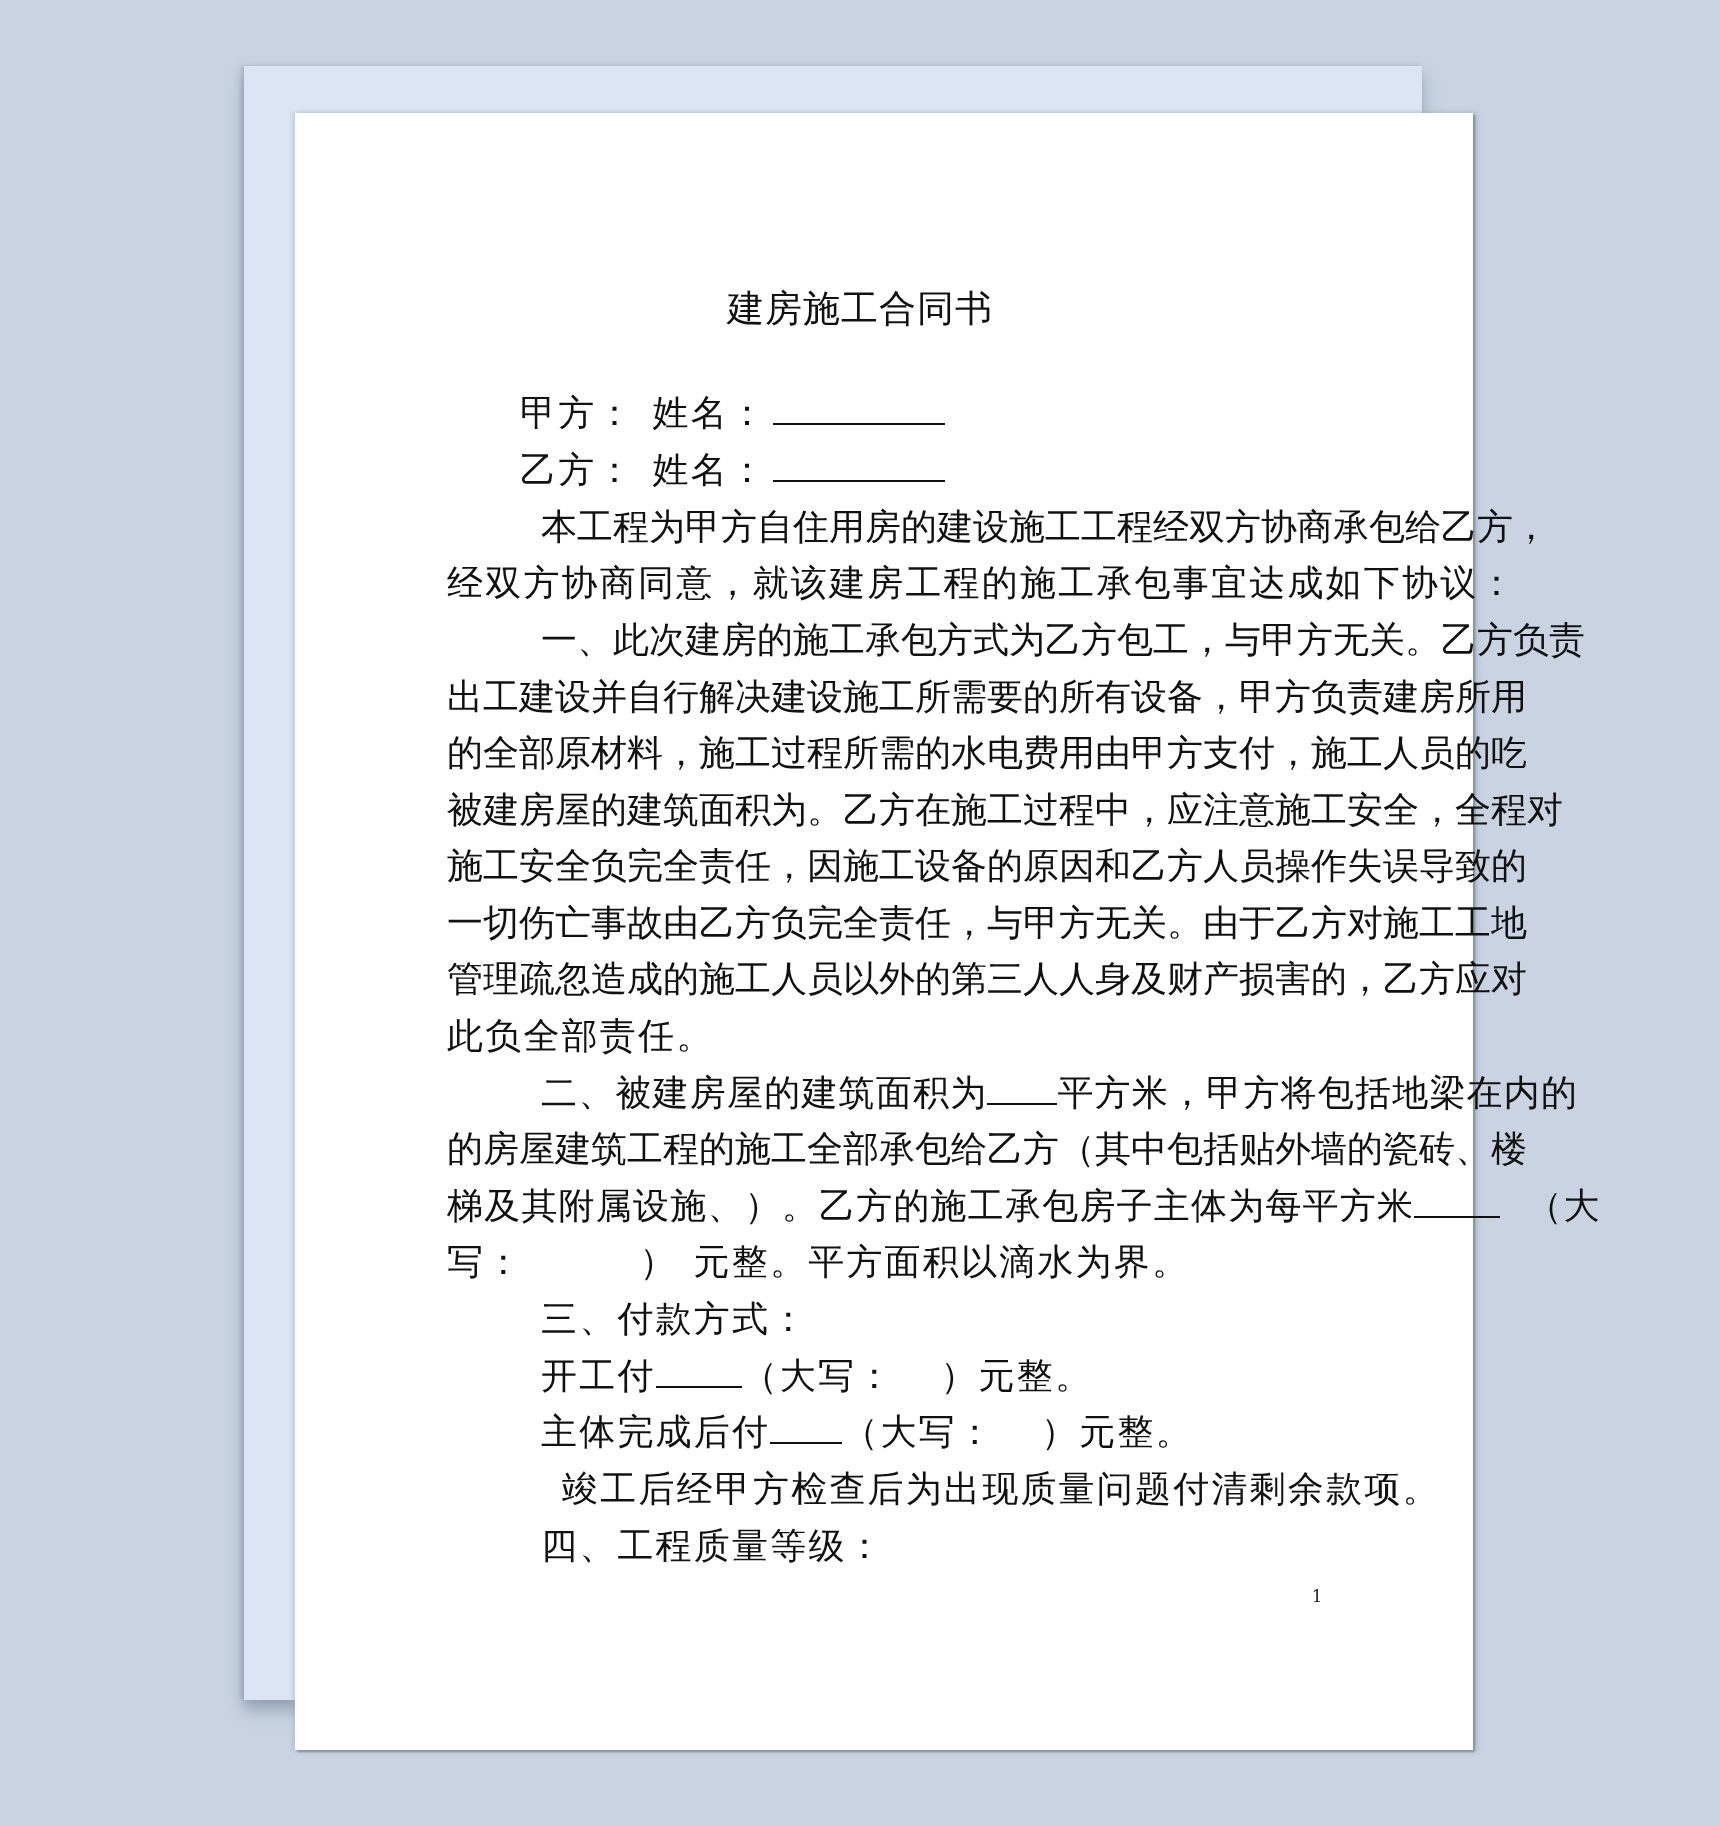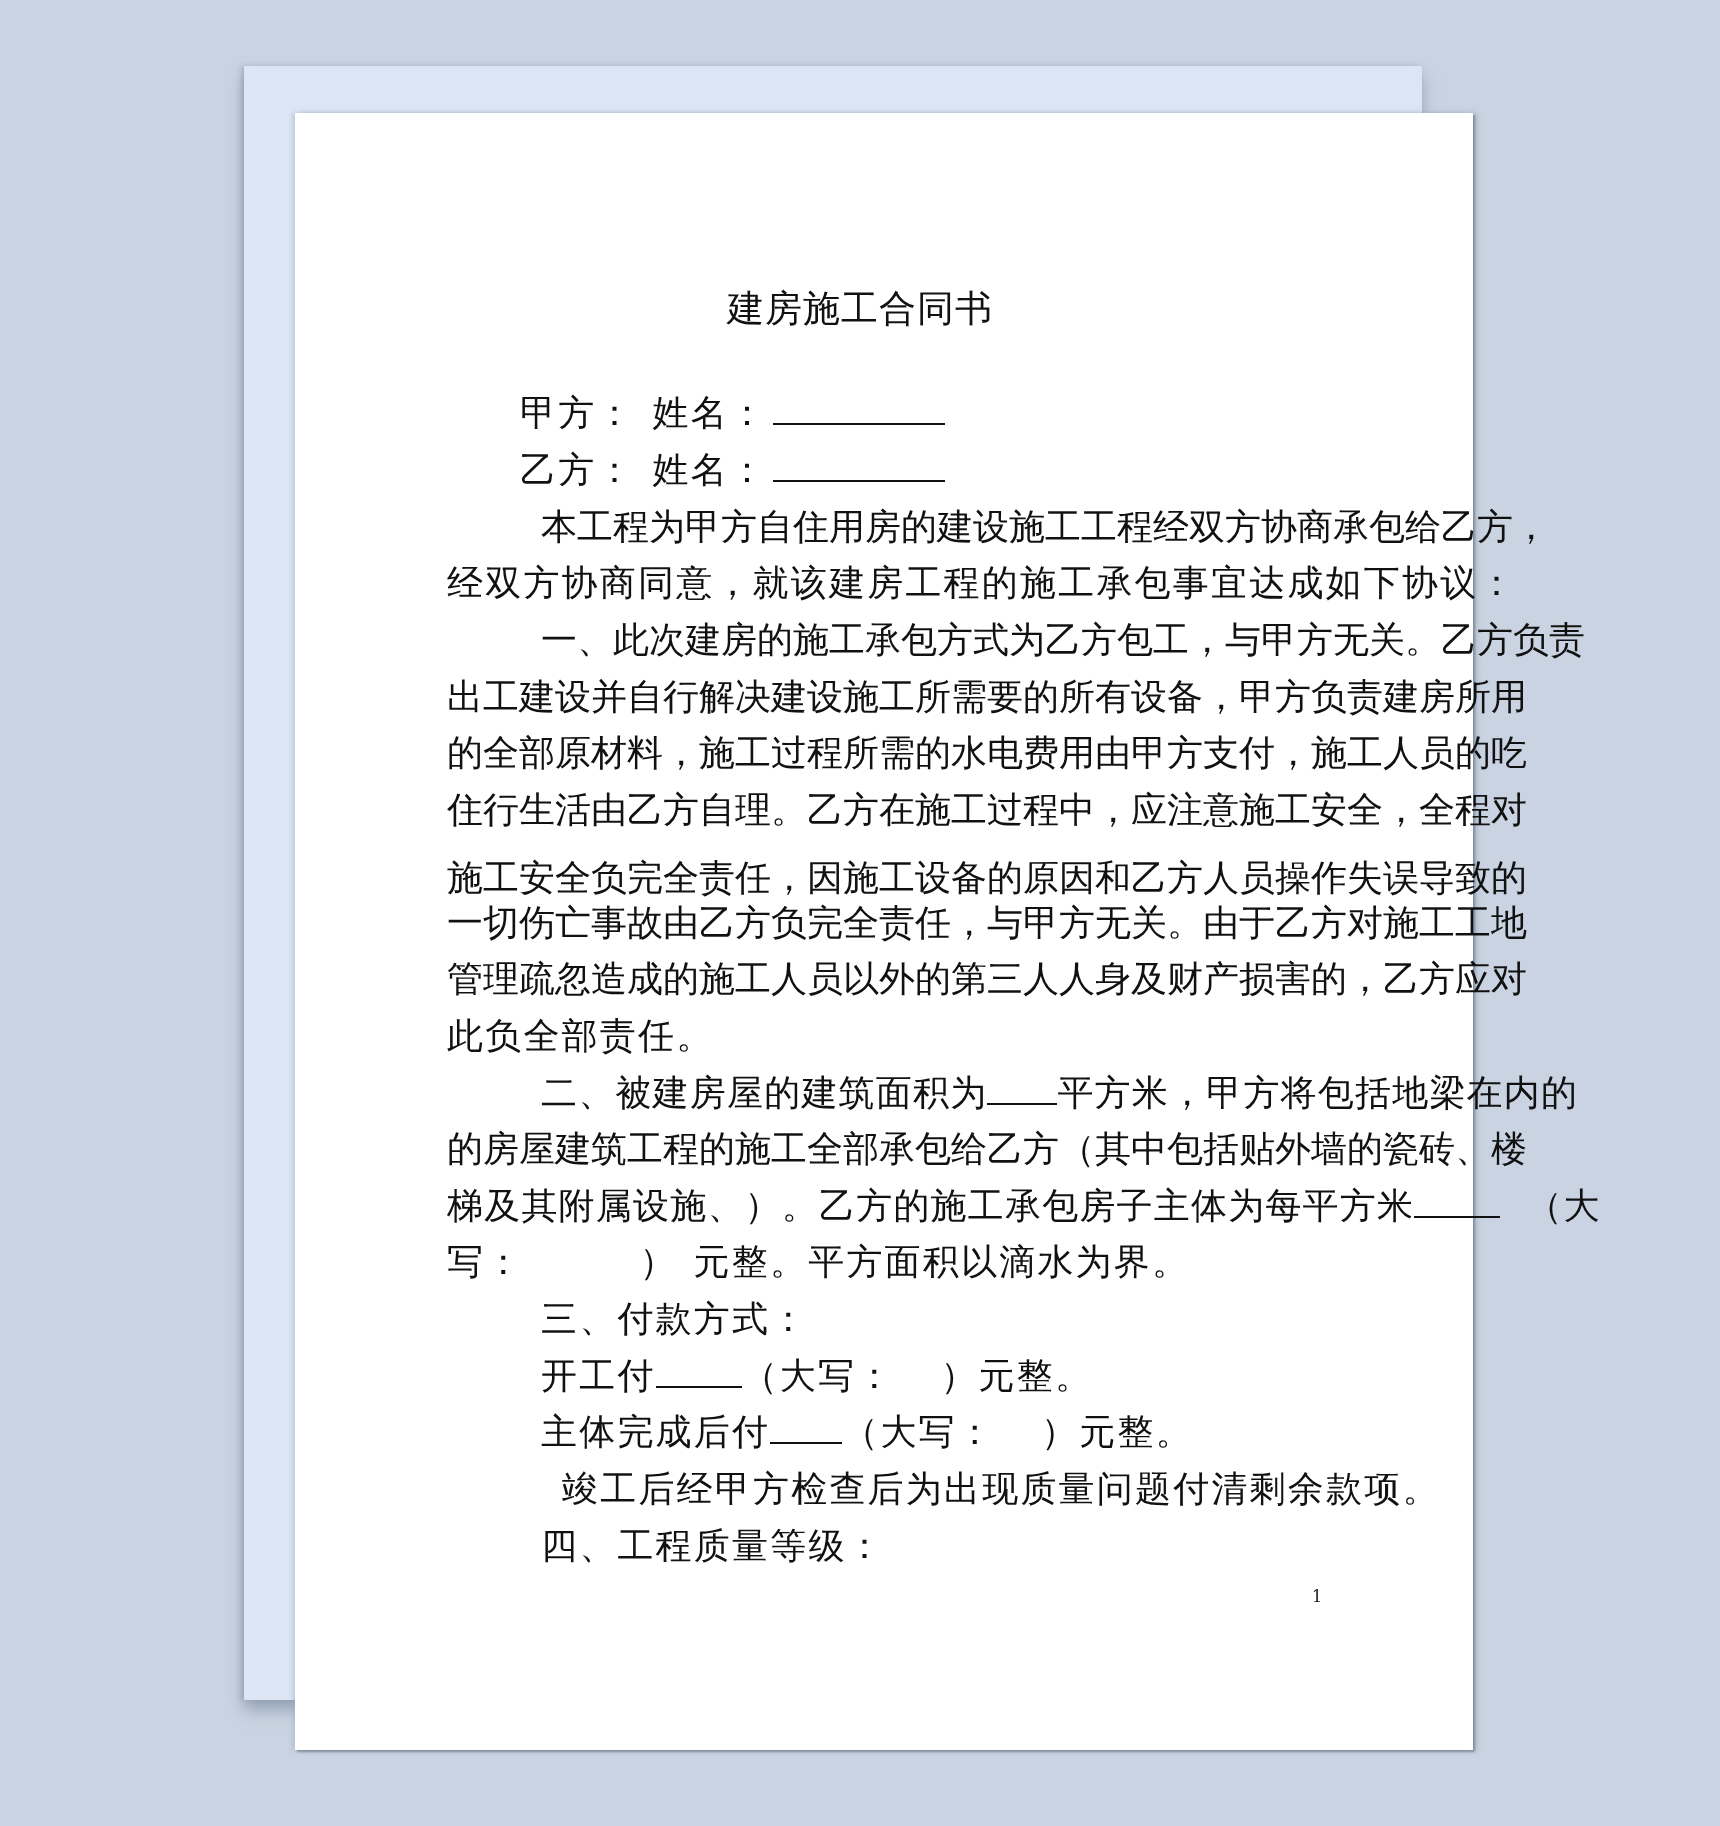"住行生活由乙方自理。乙方在施工过程中，应注意施工安全，全程对" div.line { text: 住行生活由乙方自理 -> 被建房屋的建筑面积为 }
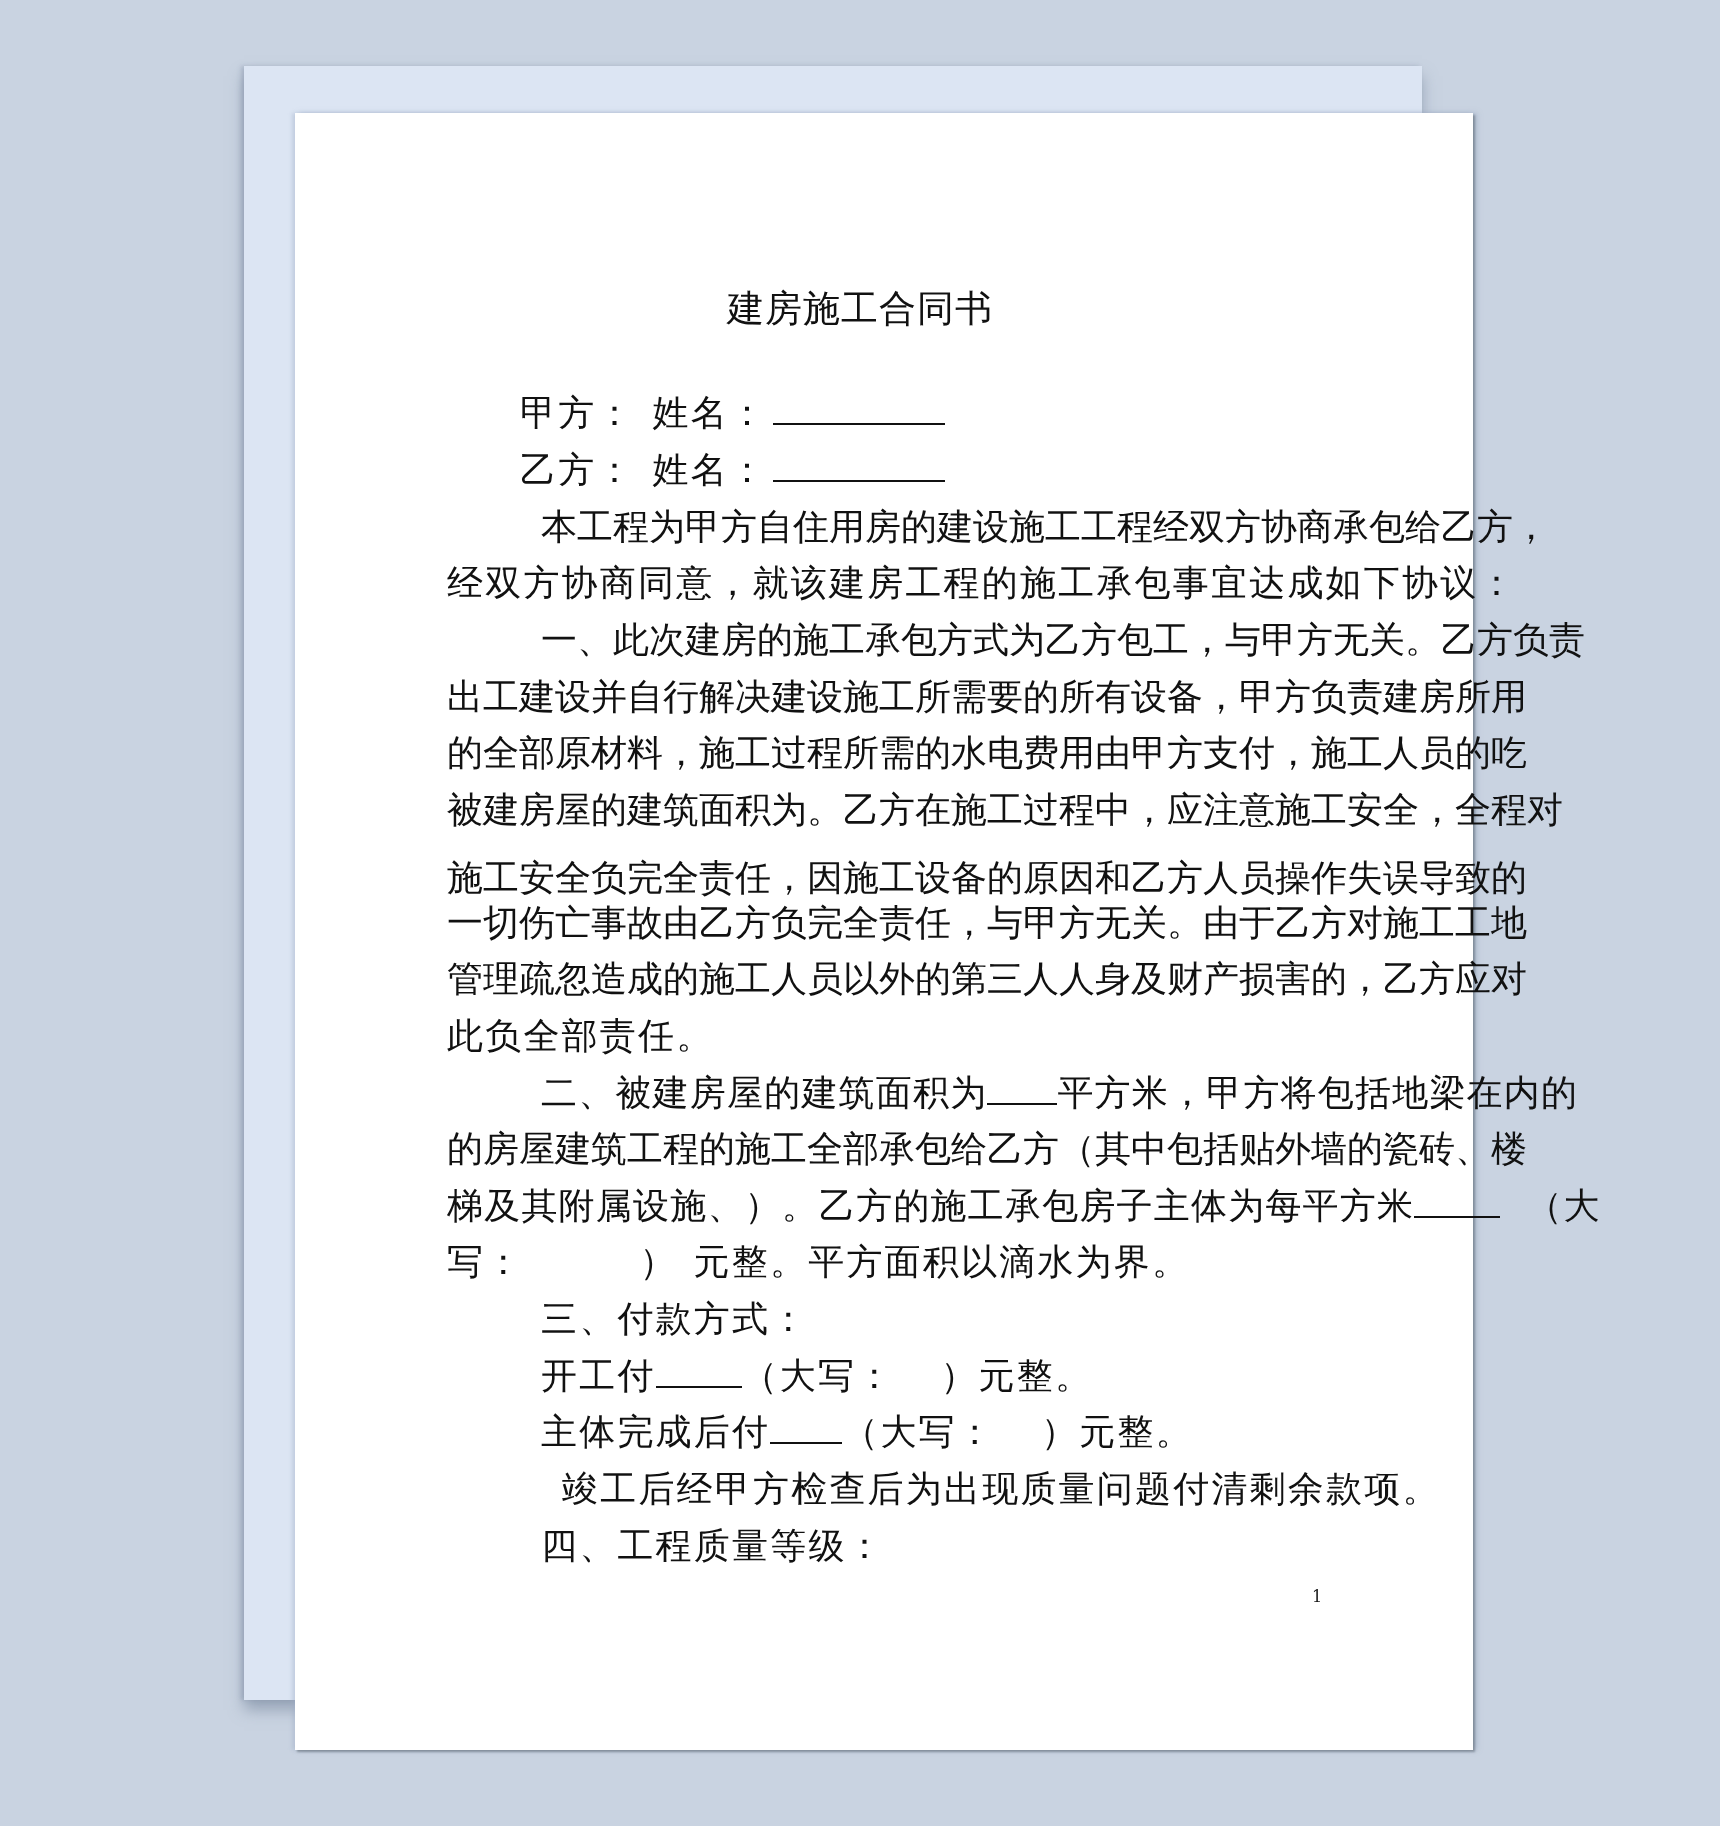"施工安全负完全责任，因施工设备的原因和乙方人员操作失误导致的" div.line { margin-top: 12px -> none }
